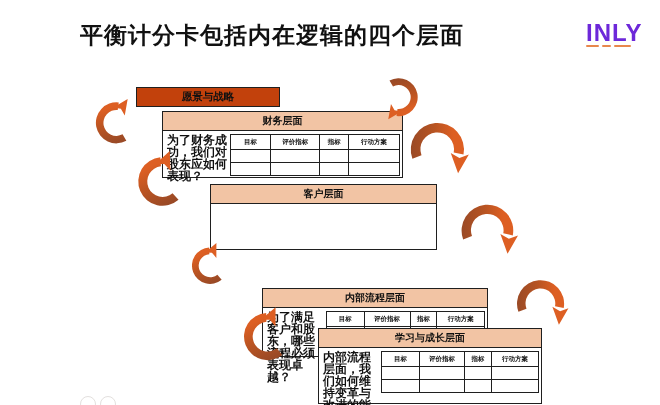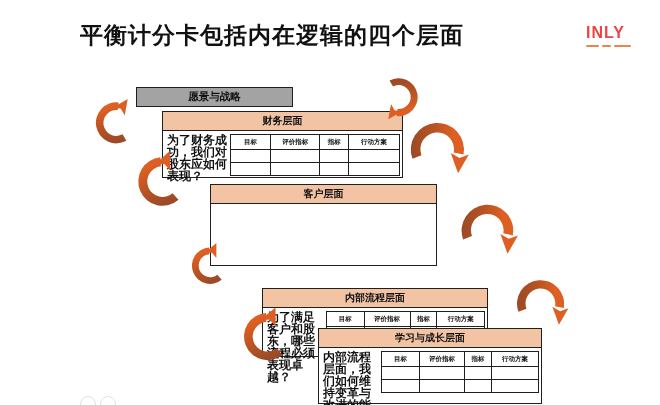"INLY" .logo-text { color: #ef4444 -> #6d28d9; font-size: 16px -> 24px }
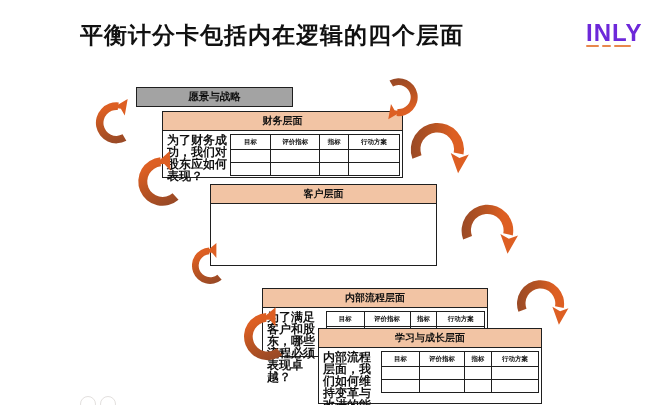"愿景与战略" .vision-box { background: #a3a3a3 -> #c2410c; width: 157px -> 144px }
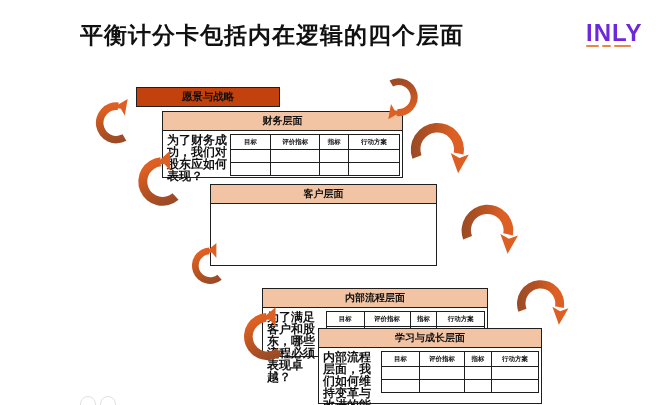"客户层面" div.panel { height: 82px -> 66px }
